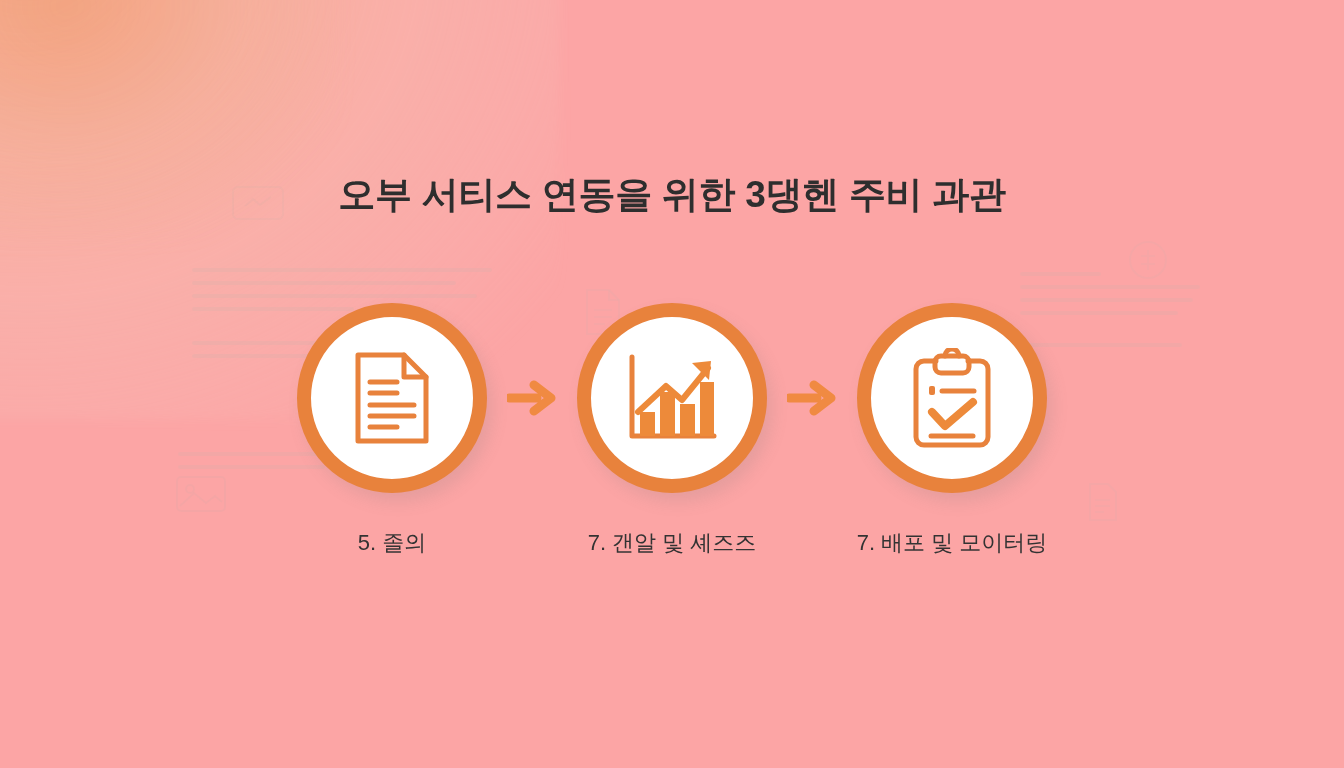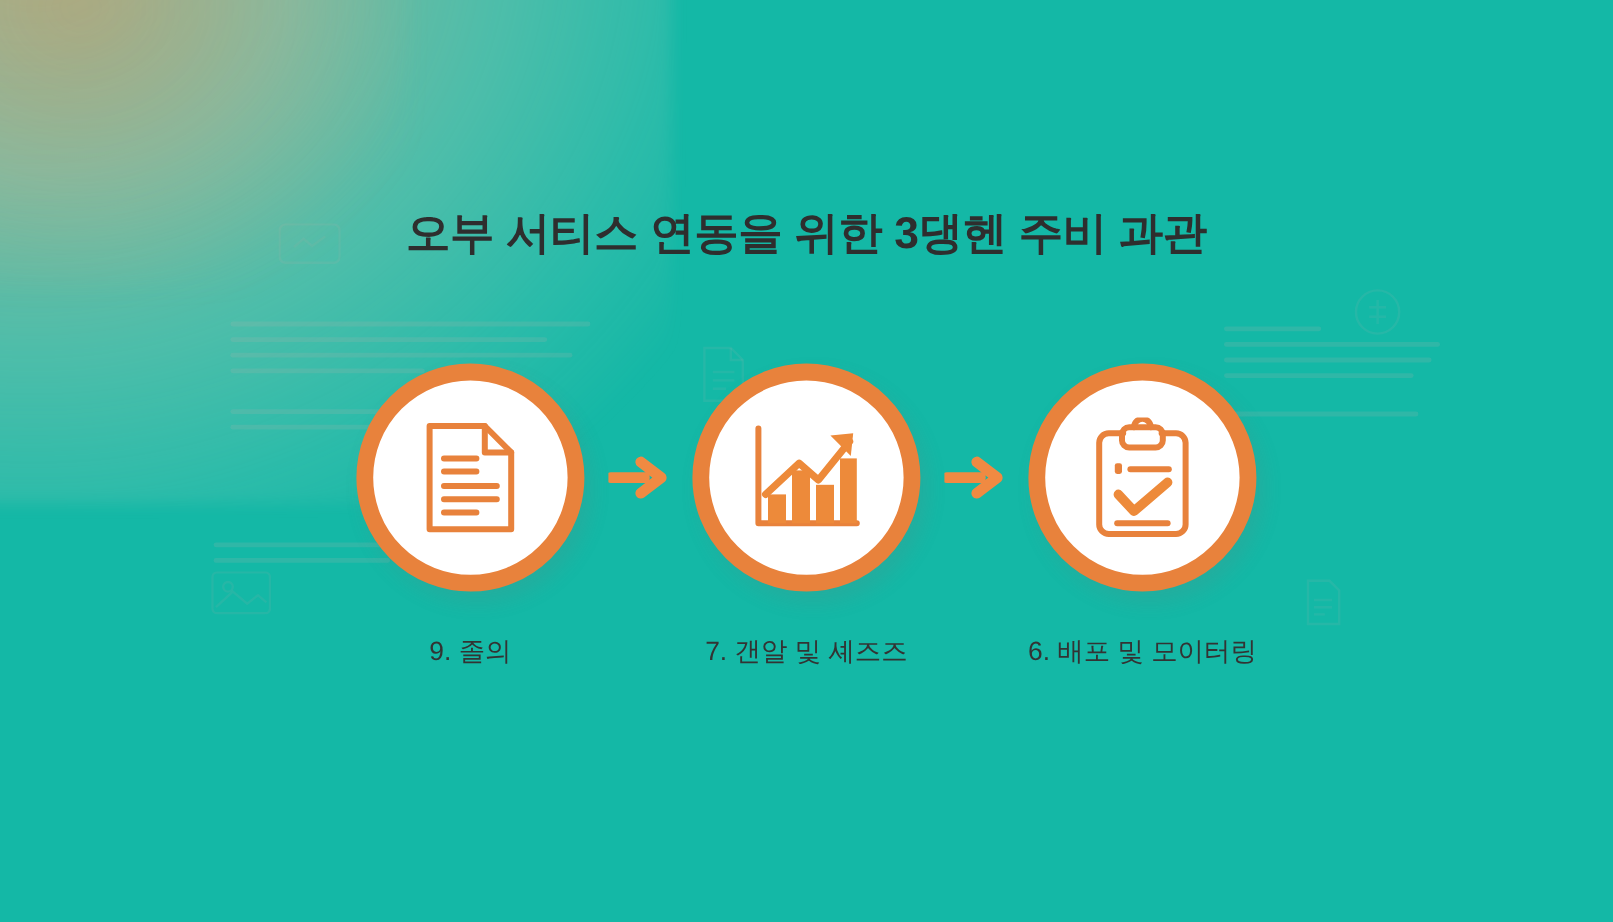"오부 서티스 연동을 위한 3댕헨" #slide { background: #14b8a6 -> #fca5a5 }
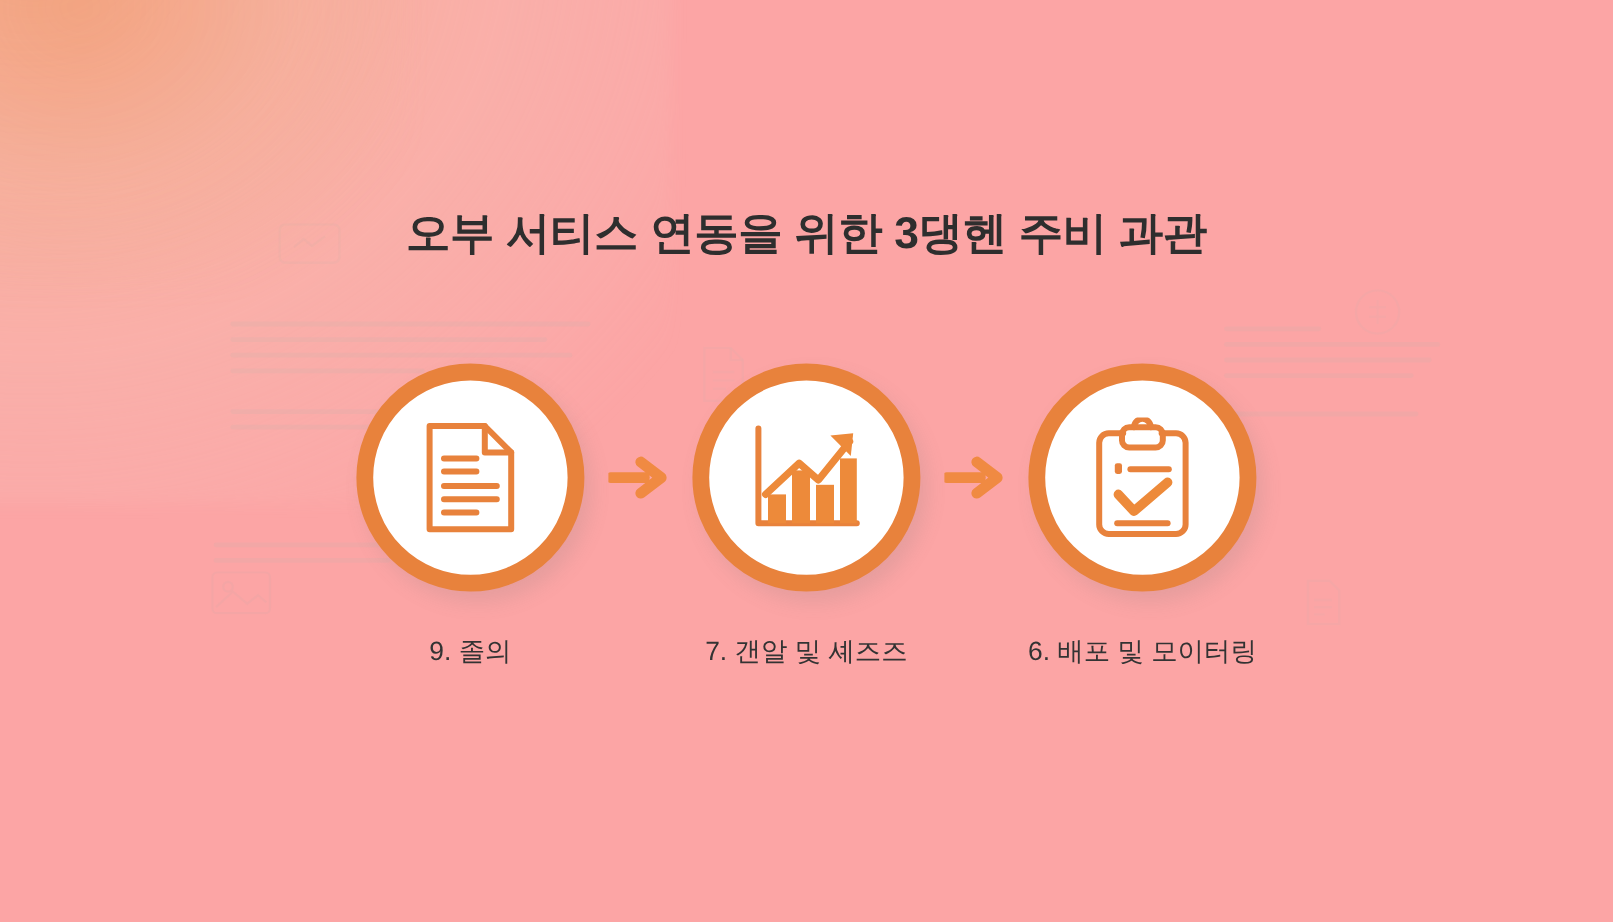"9. 졸의" div.step-label { text: 9 -> 5 }
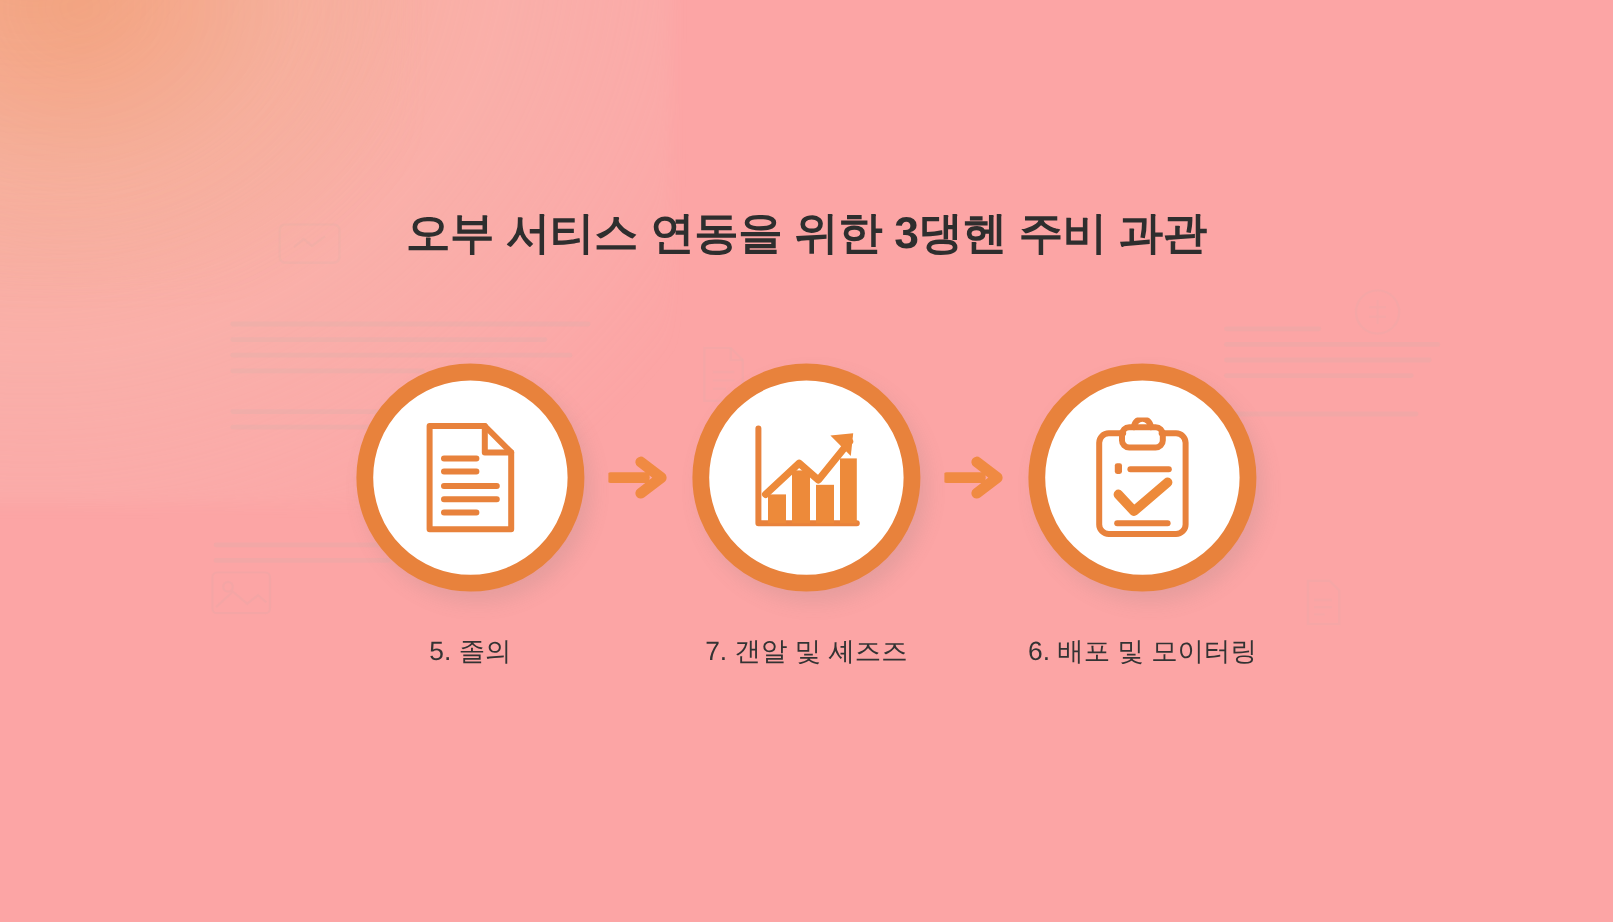"6. 배포 및 모이터링" div.step-label { text: 6 -> 7 }
